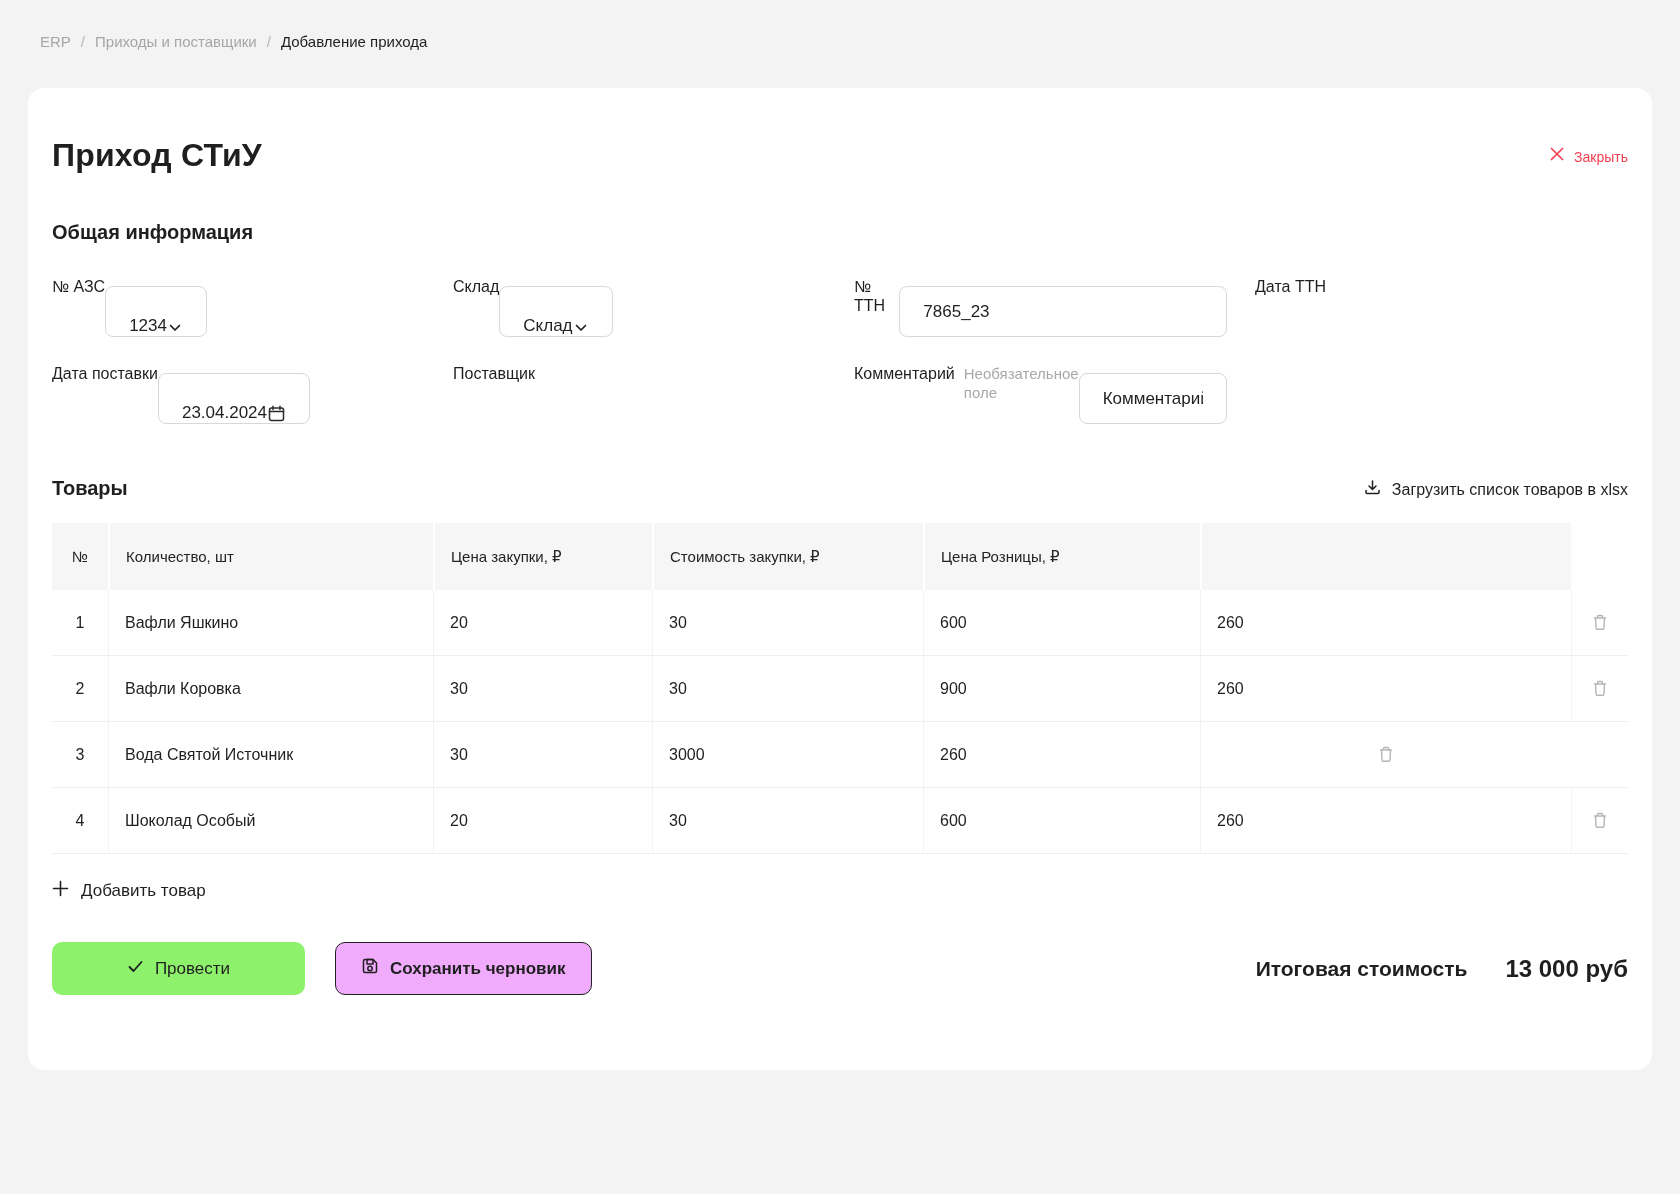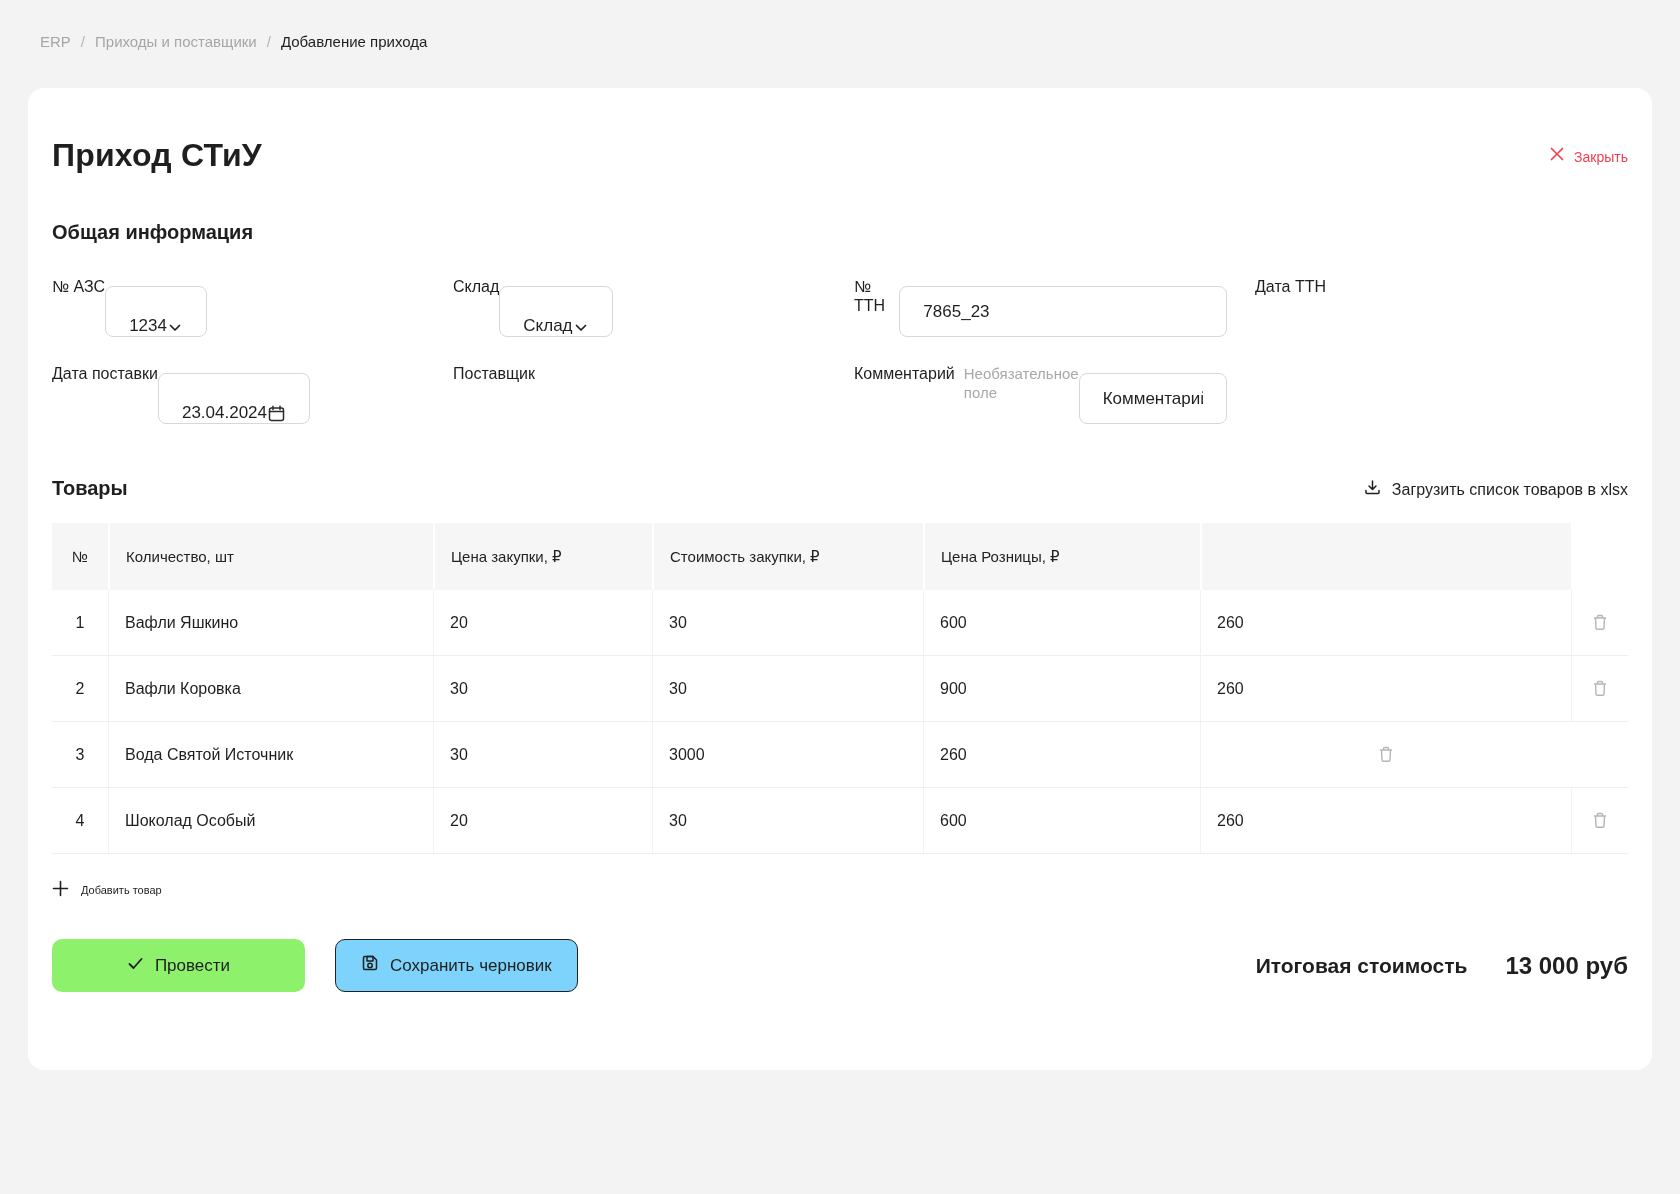"Добавить товар" .add-product { font-size: 11px -> 17px }
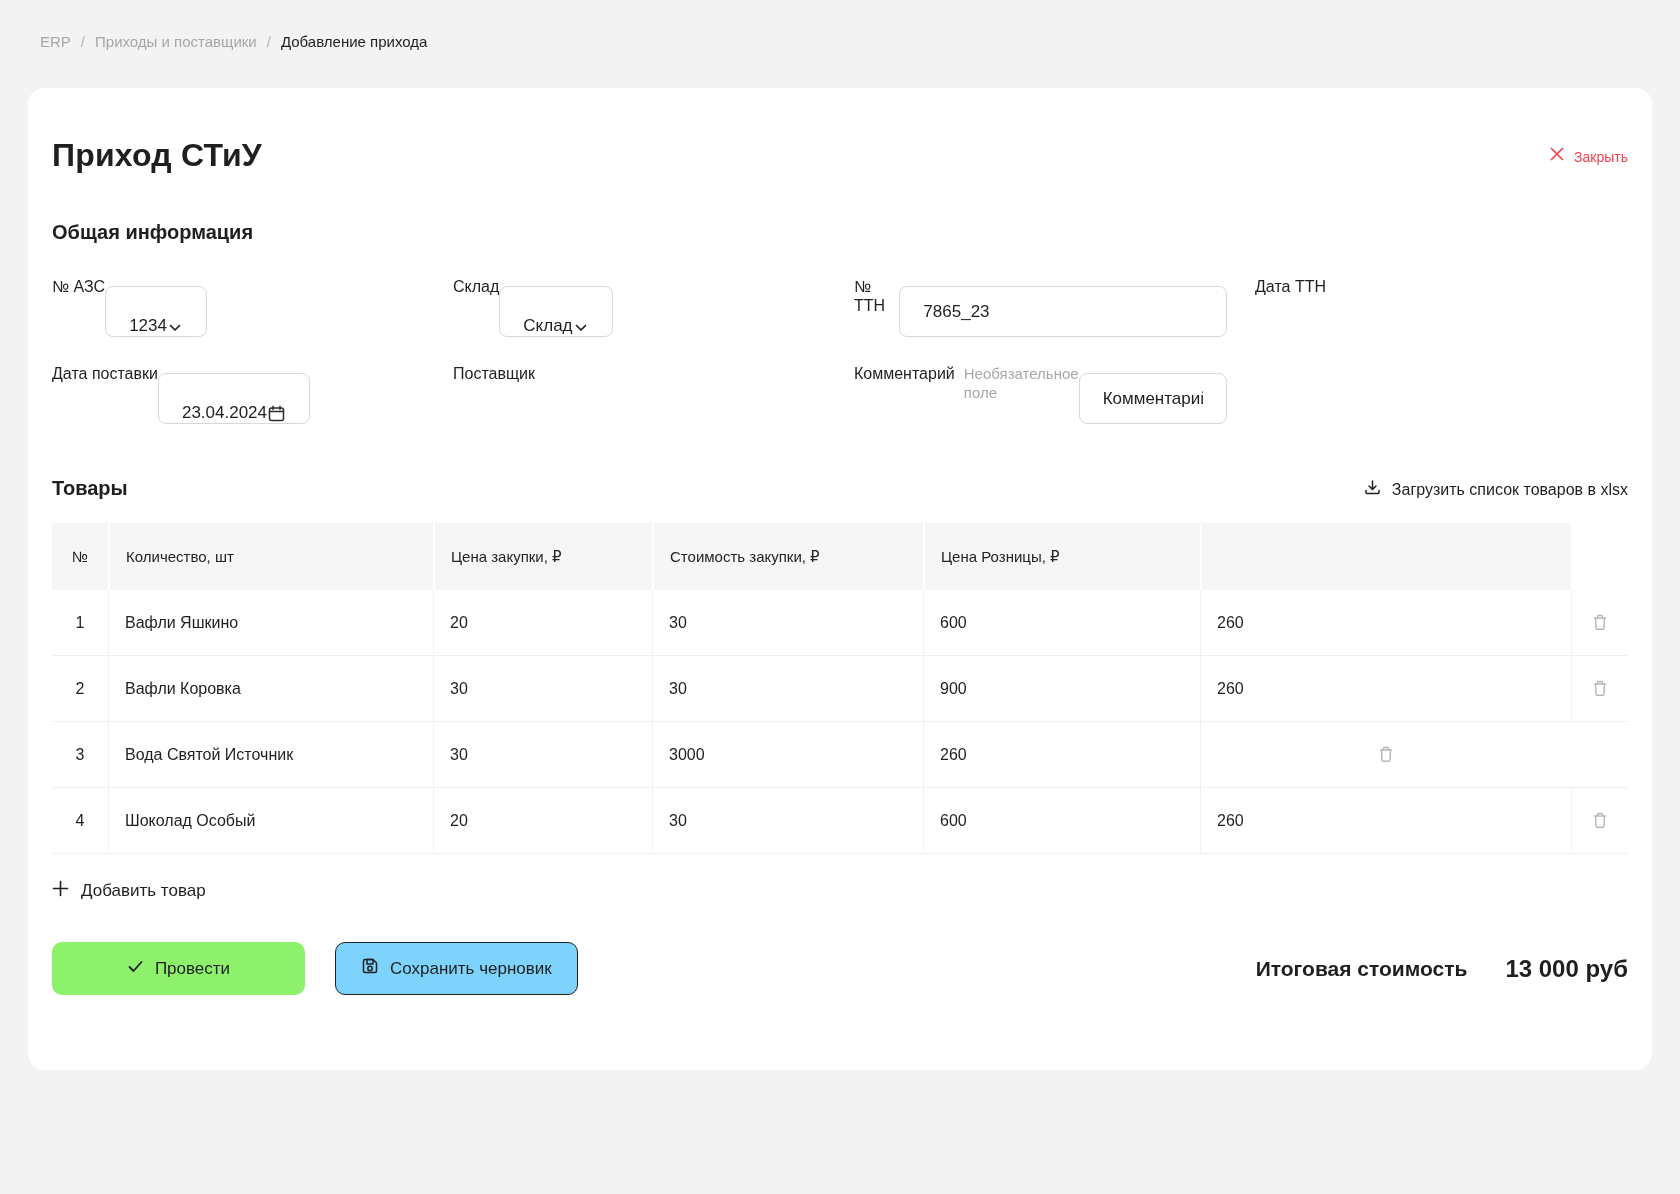"Сохранить черновик" .btn-draft { background: #7dd3fc -> #f0abfc; font-weight: none -> bold }
